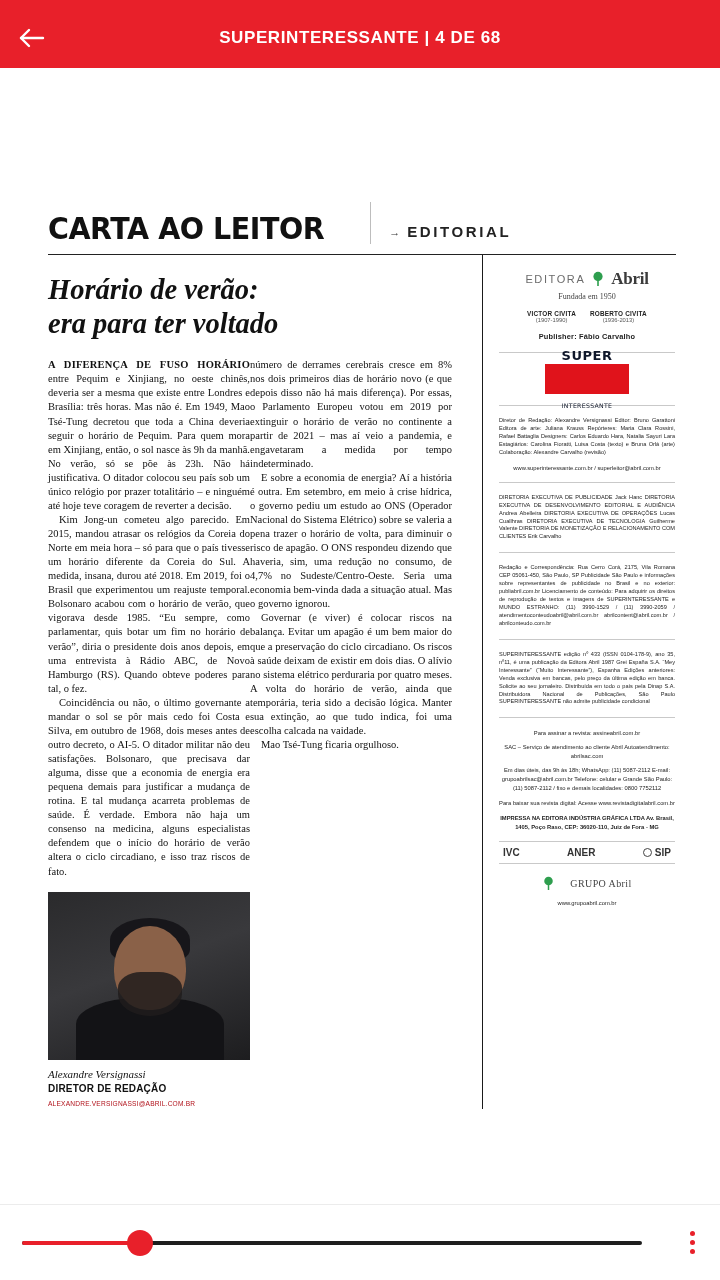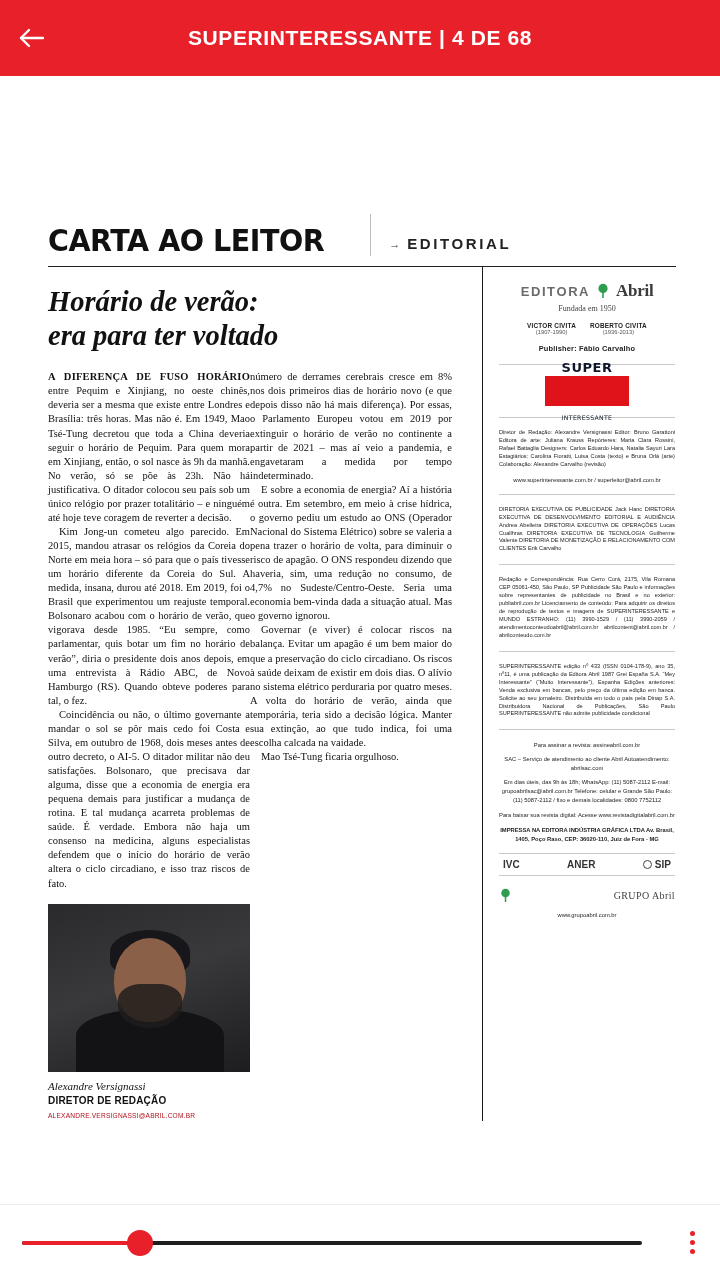"SUPERINTERESSANTE | 4 DE 68" .topbar-title { font-size: 21px -> 17px }
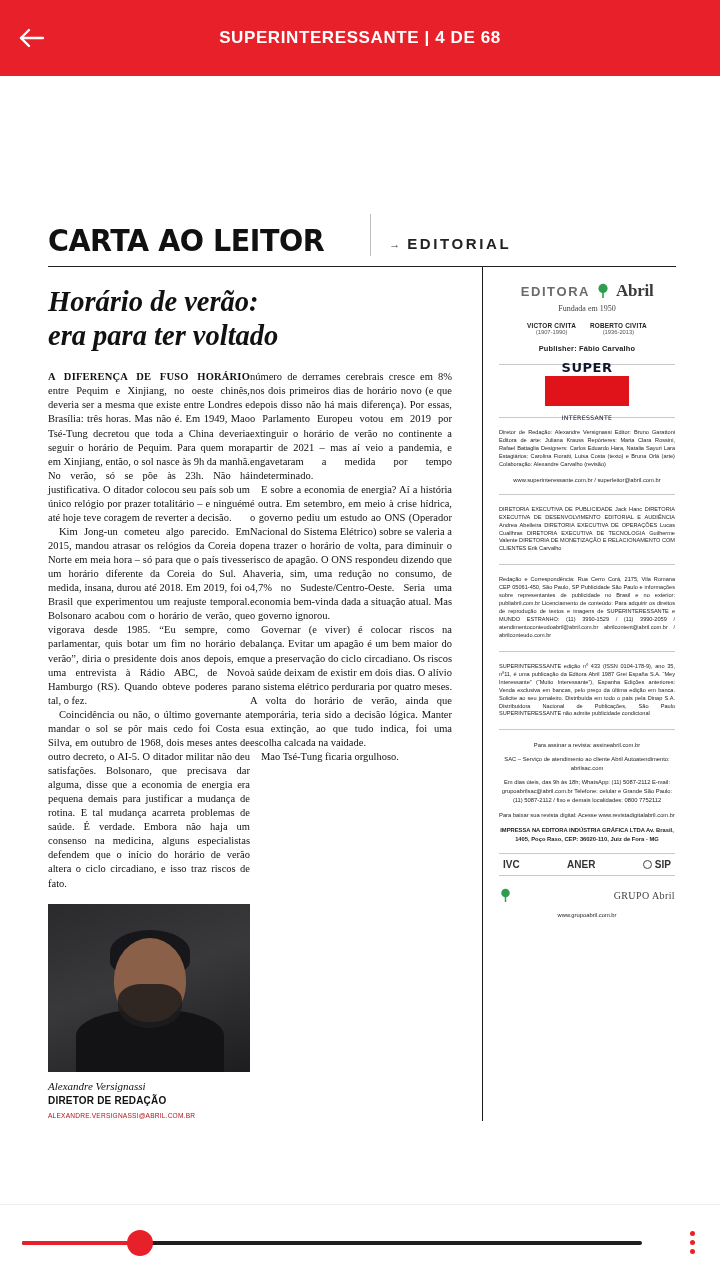"CARTA AO LEITOR" .page { top: 80px -> 68px }
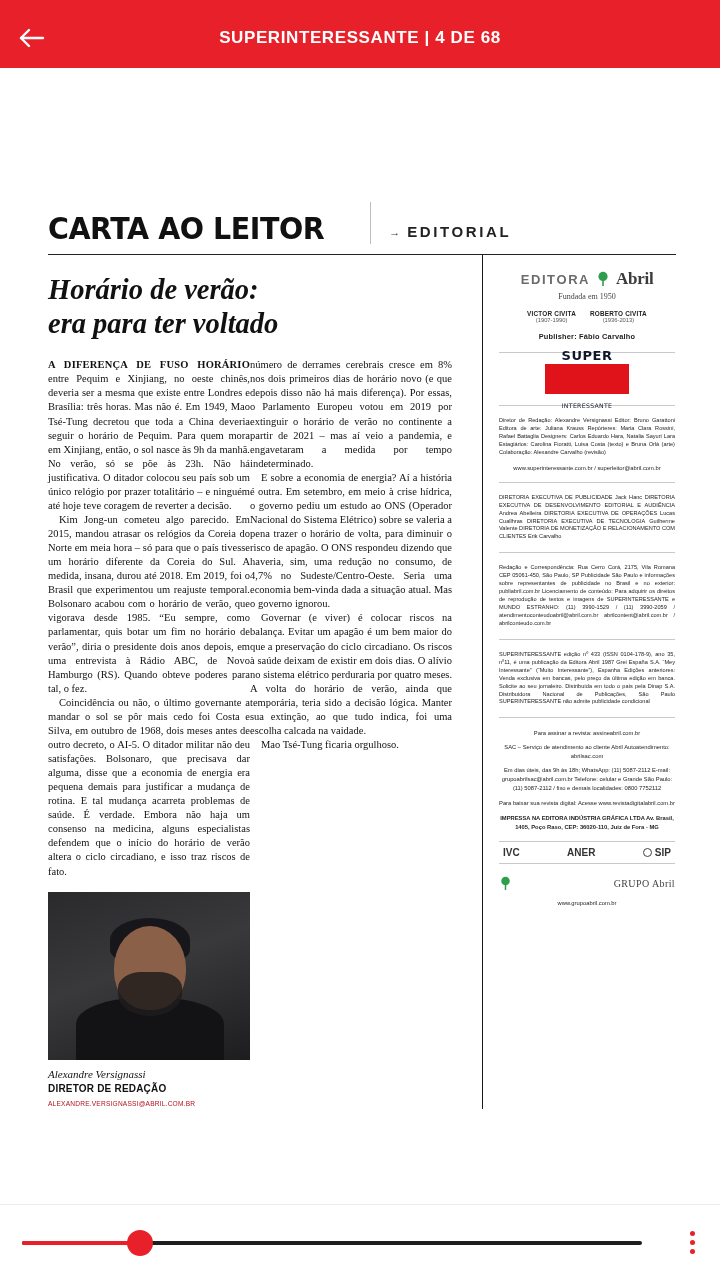"EDITORA" .editora-word { font-size: 13px -> 11px; font-weight: bold -> normal }
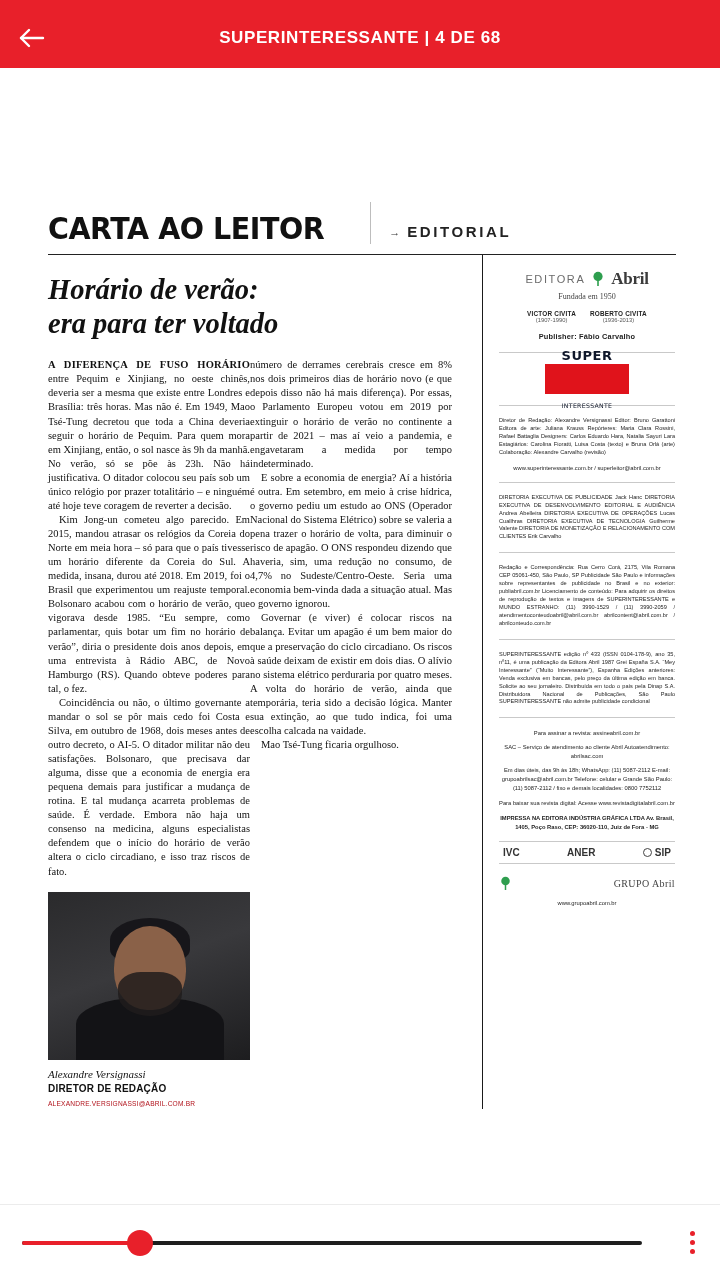"GRUPO Abril" .grupo-abril { justify-content: space-between -> center }
